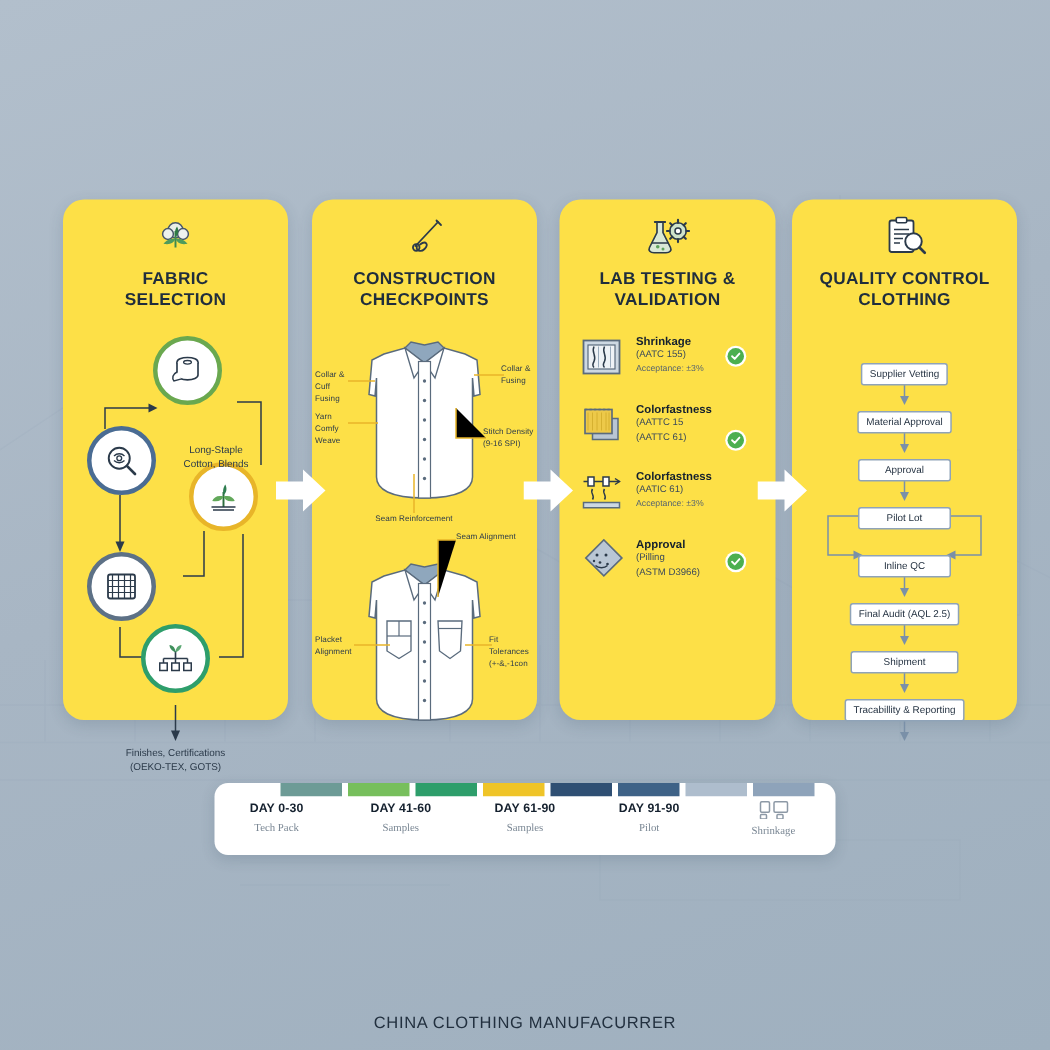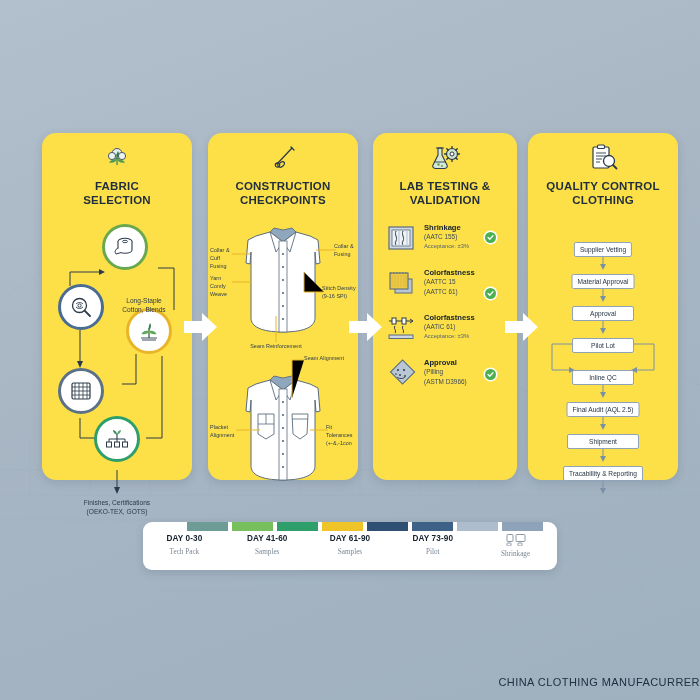"DAY 73-90" div.tl-day { text: 73-90 -> 91-90 }
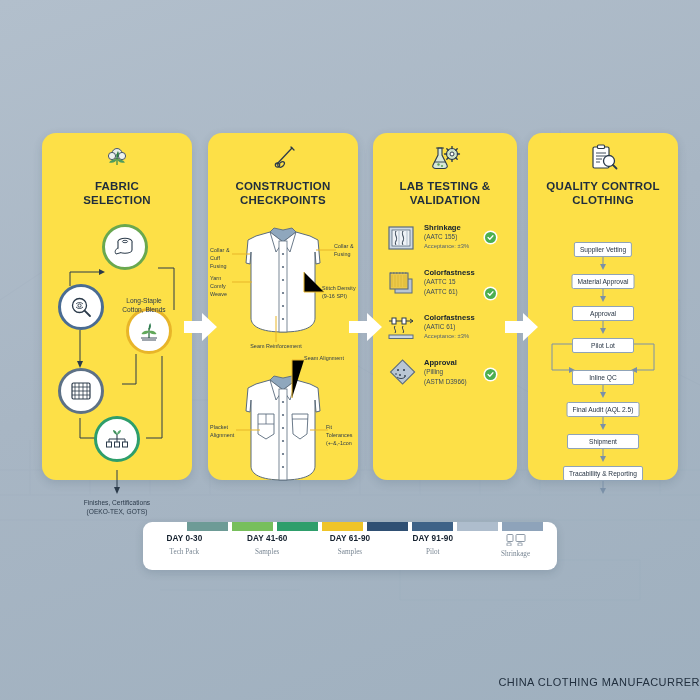"CHINA CLOTHING MANUFACURRER" .footer { text-align: right -> center }
